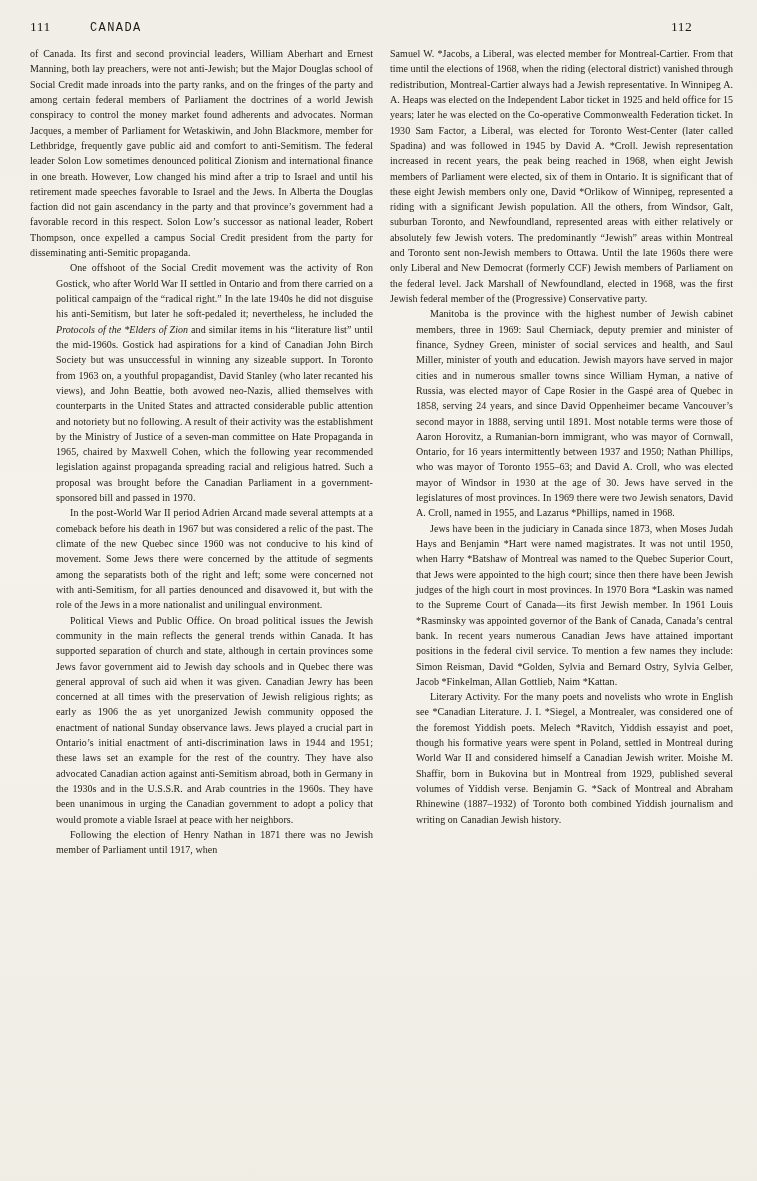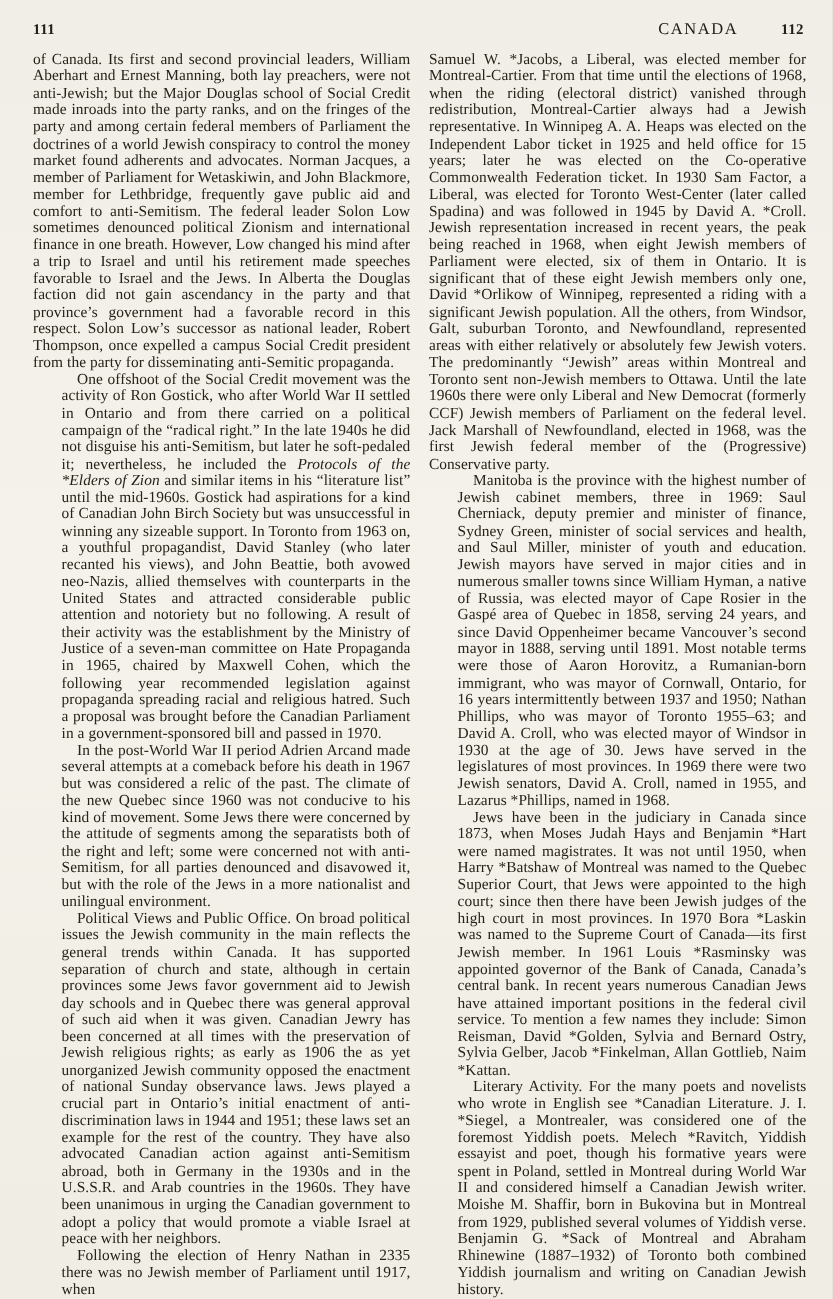"111" .header .page-num { font-weight: bold -> none }
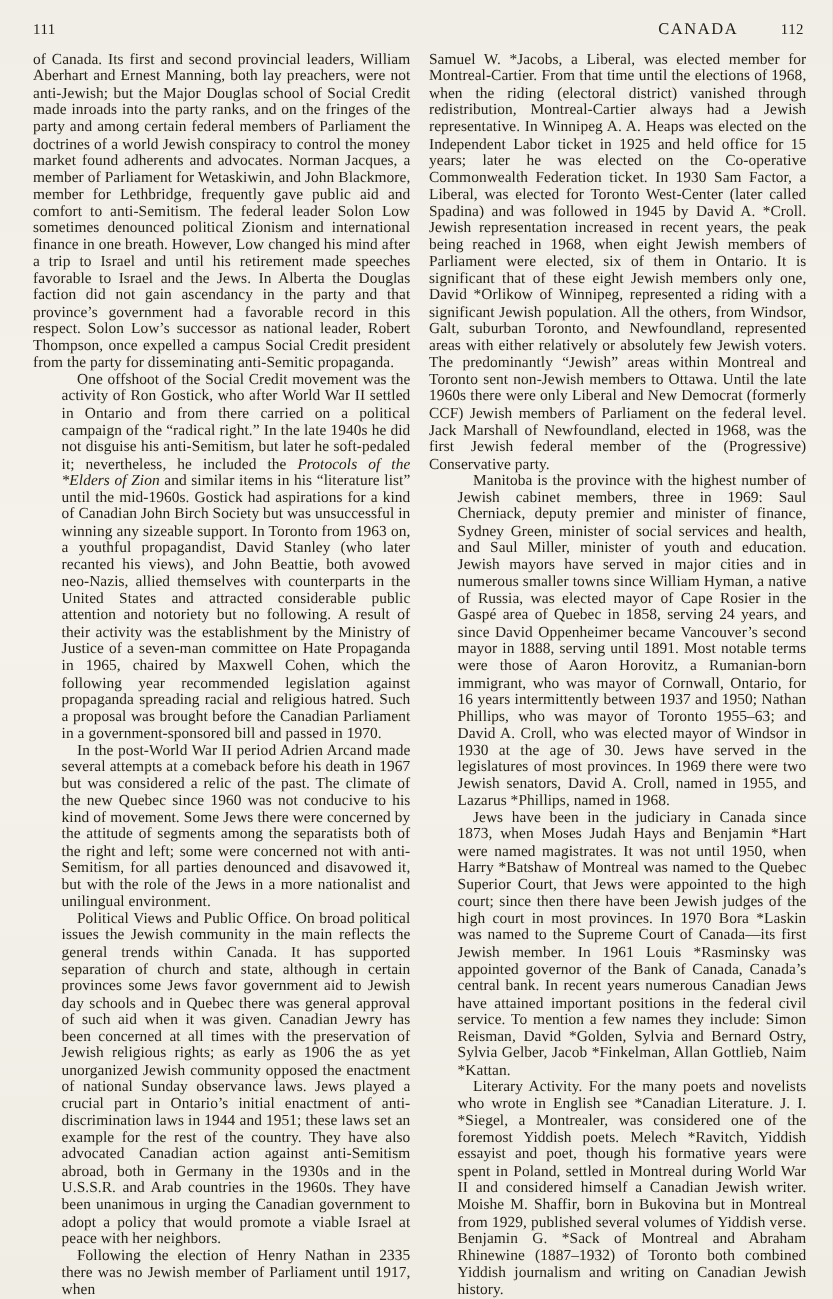"CANADA" .header .title { font-family: none -> Liberation Mono, monospace; font-size: 15px -> 12px; text-align: right -> left }
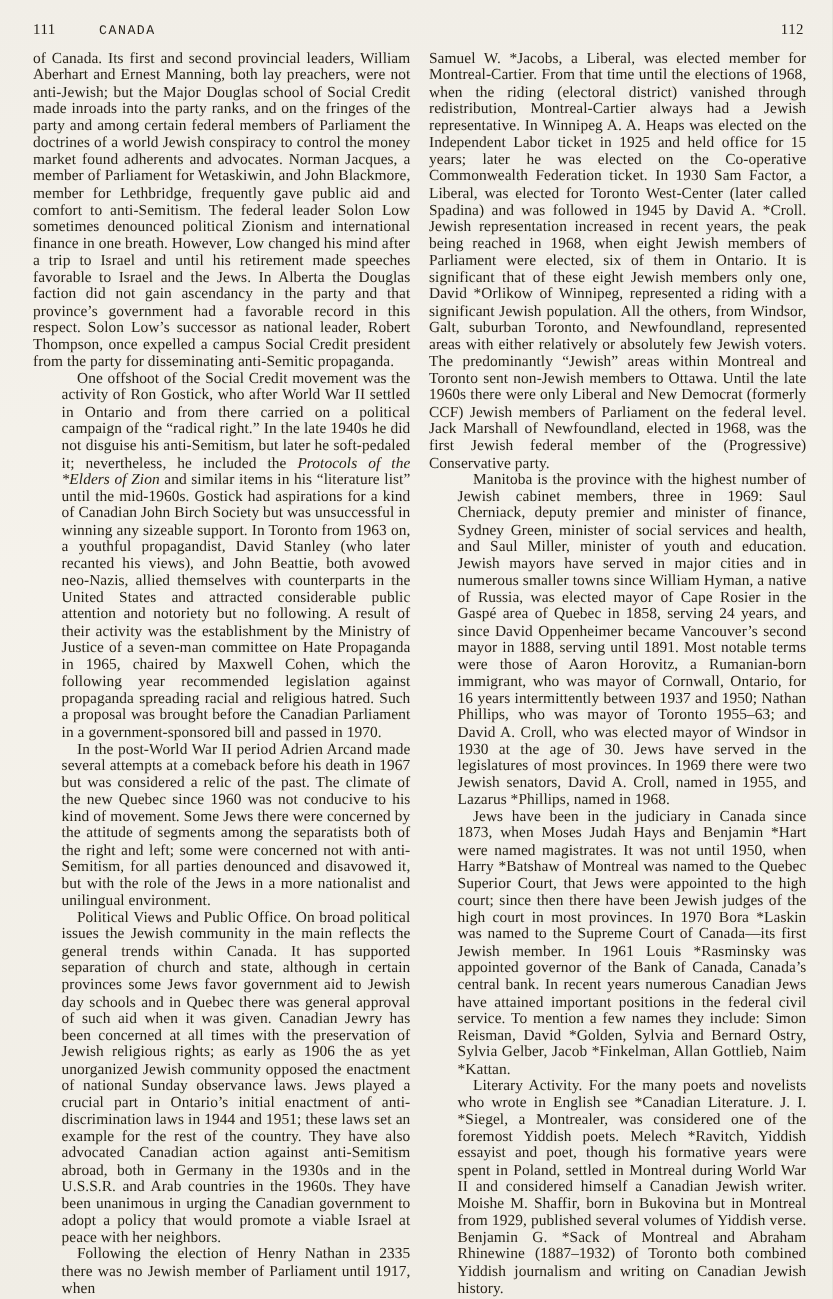"112" .header .page-num.right { text-align: right -> none }
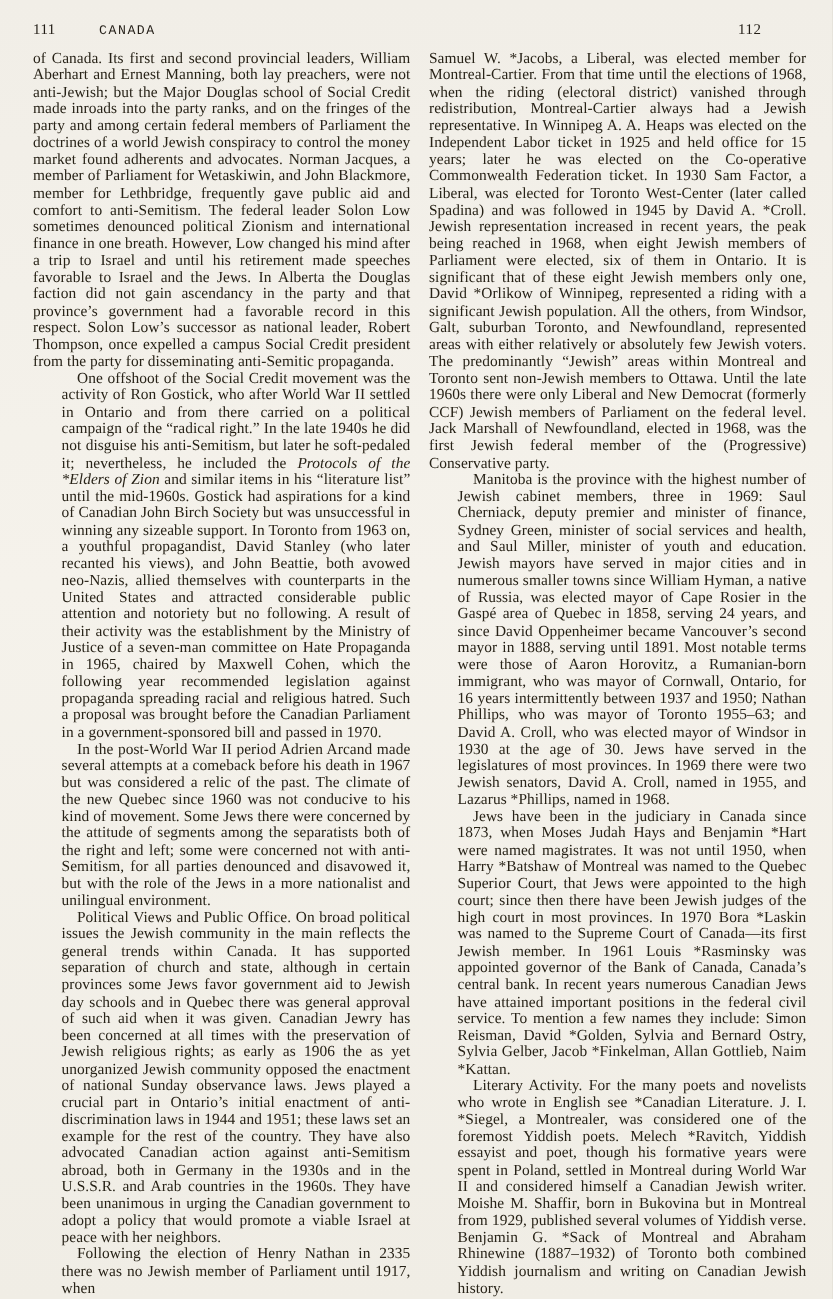"of Canada. Its first and" .col { font-size: 14px -> 10px }
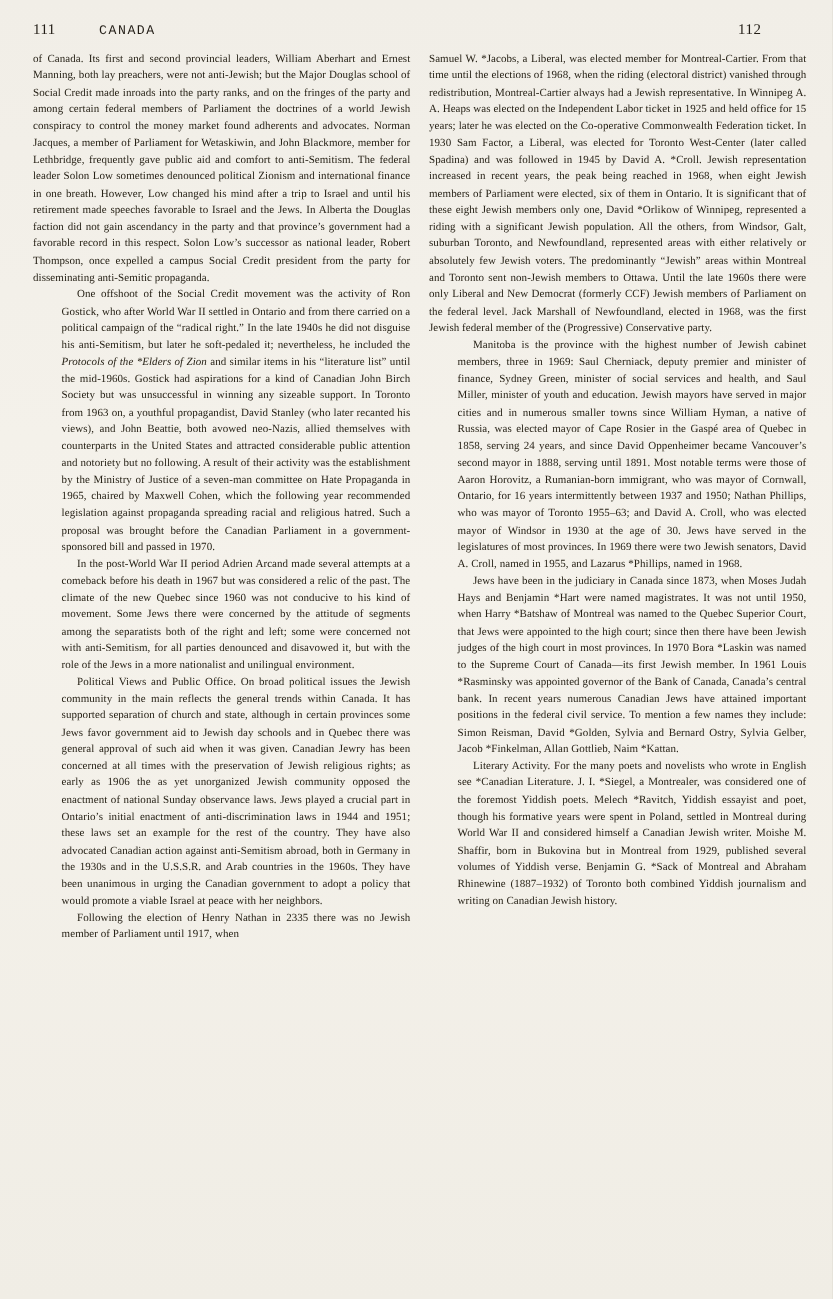"Following the election of Henry" span.seg-normal { text: 2335 -> 1871 }
